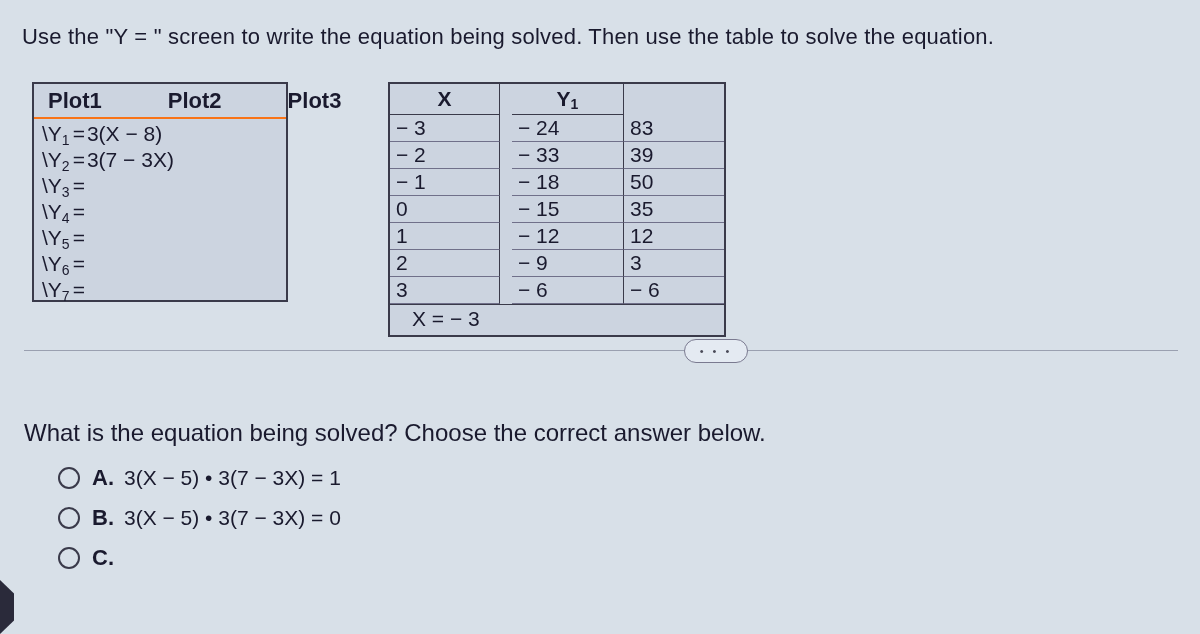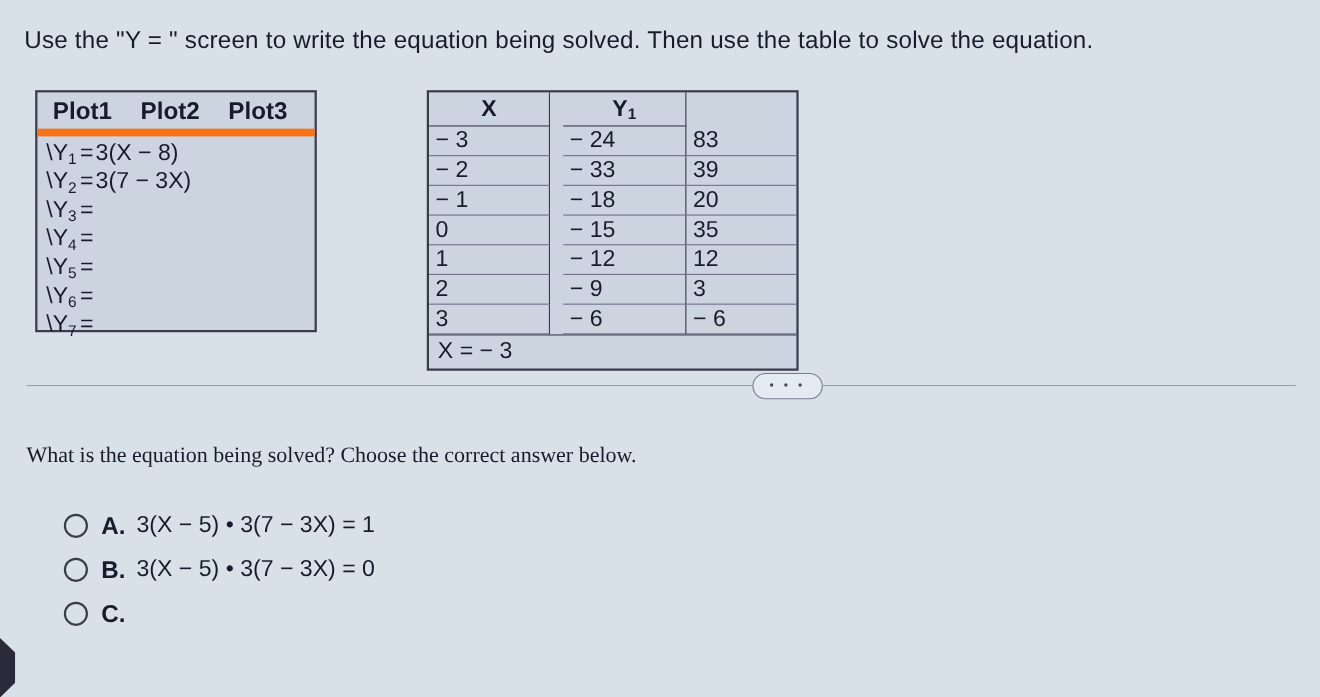"Plot1" .calc-header { border-bottom: 7px solid #f97316 -> 2px solid #f97316; gap: none -> 40px }
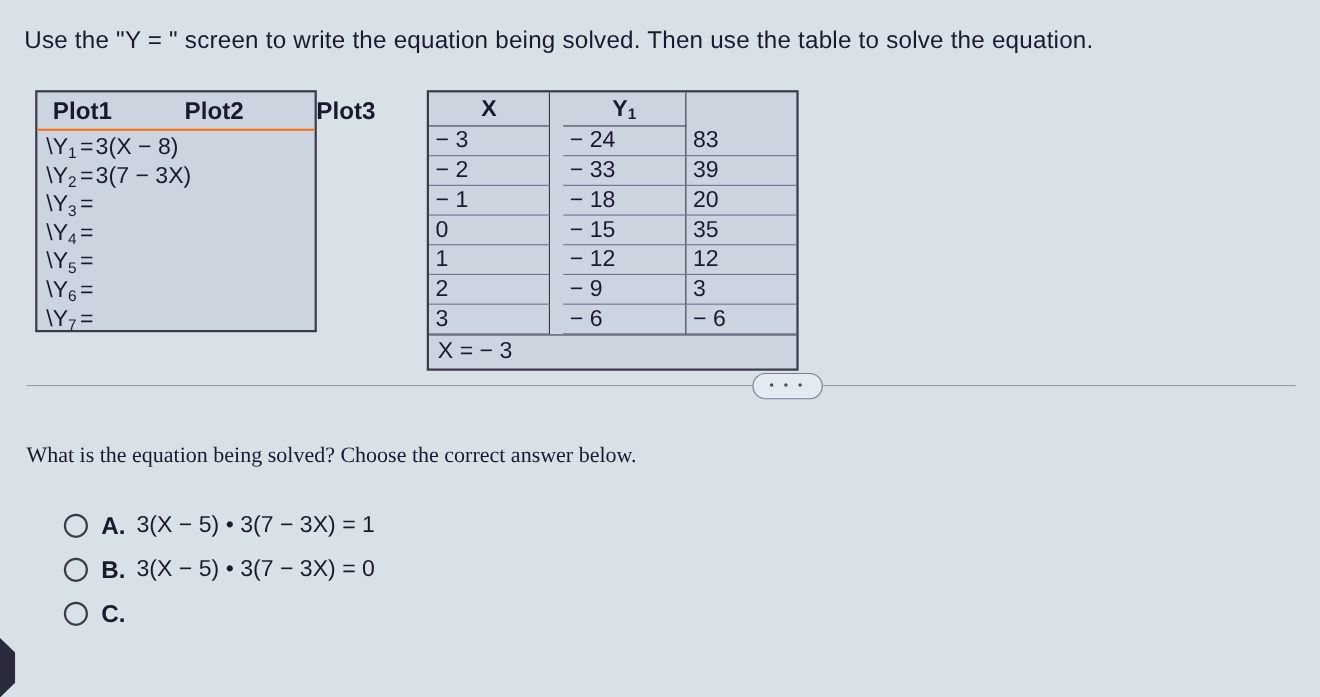"20" div.tbl-cell { text: 20 -> 50 }
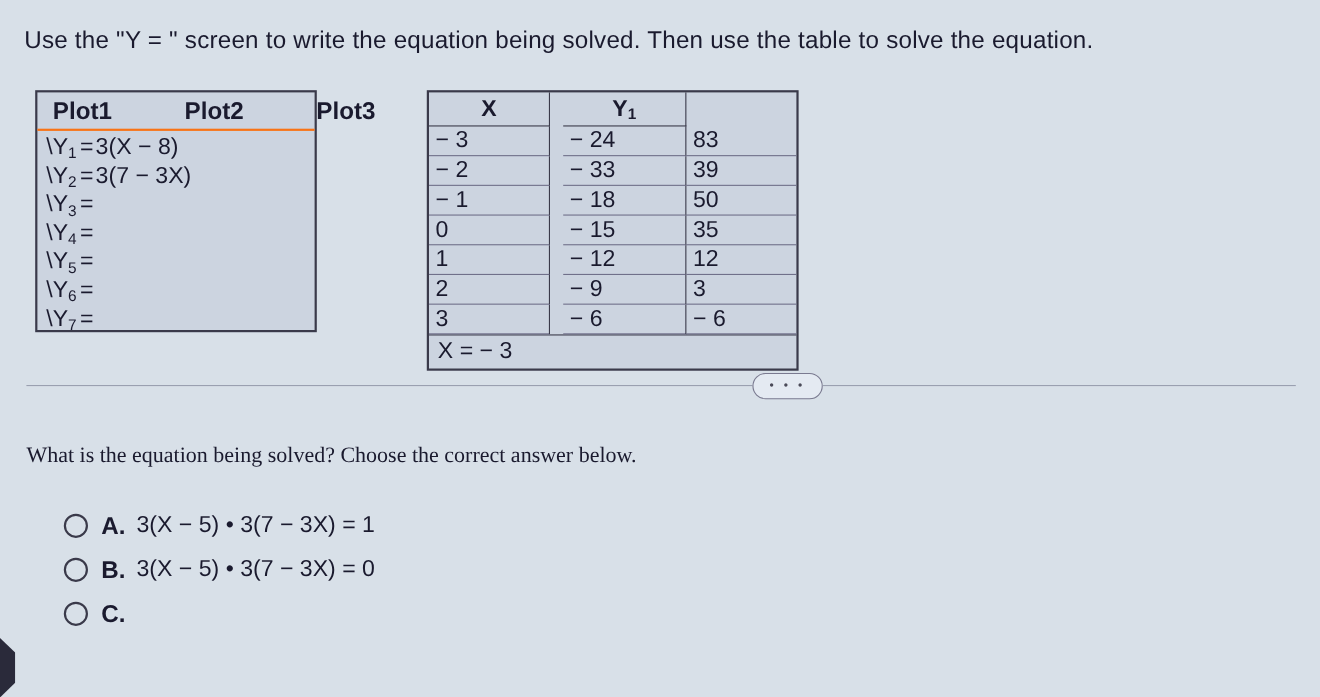"X = − 3" .tbl-footer { padding: 2px 6px 4px 8px -> 2px 6px 4px 22px }
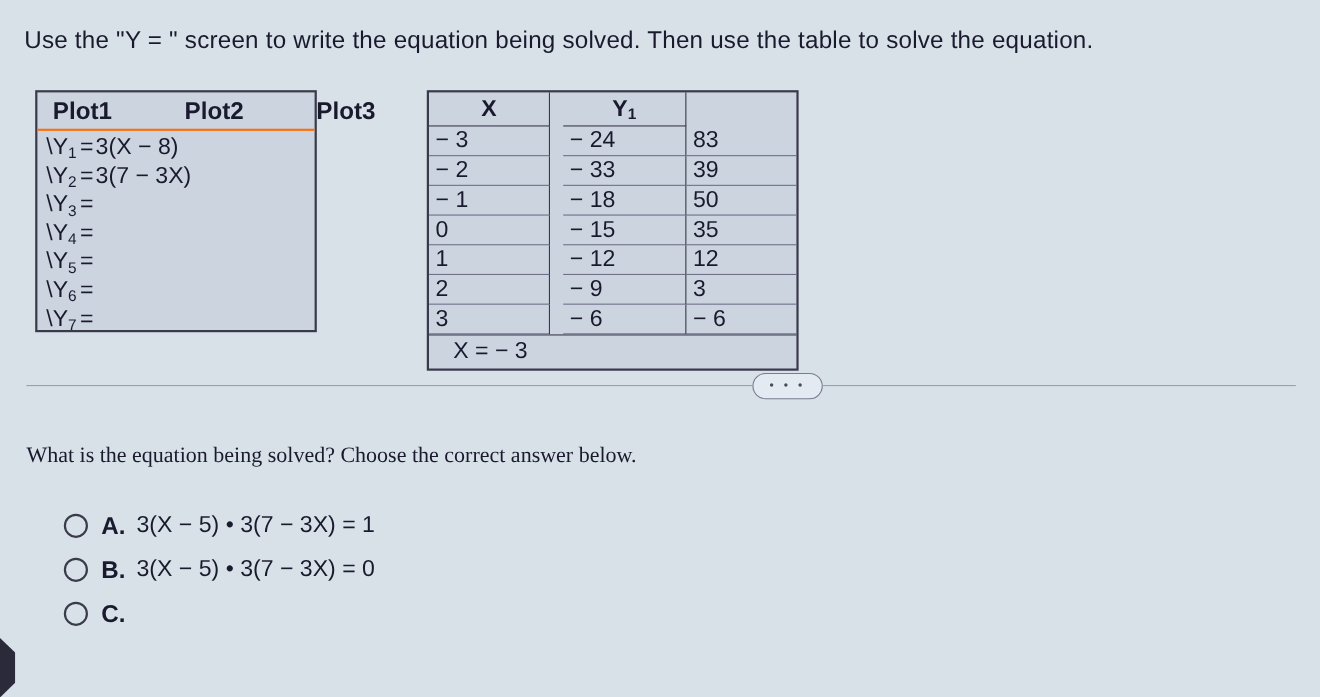"What is the equation being" .question { font-family: Liberation Serif, serif -> none; font-size: 20px -> 24px; top: 403px -> 419px }
